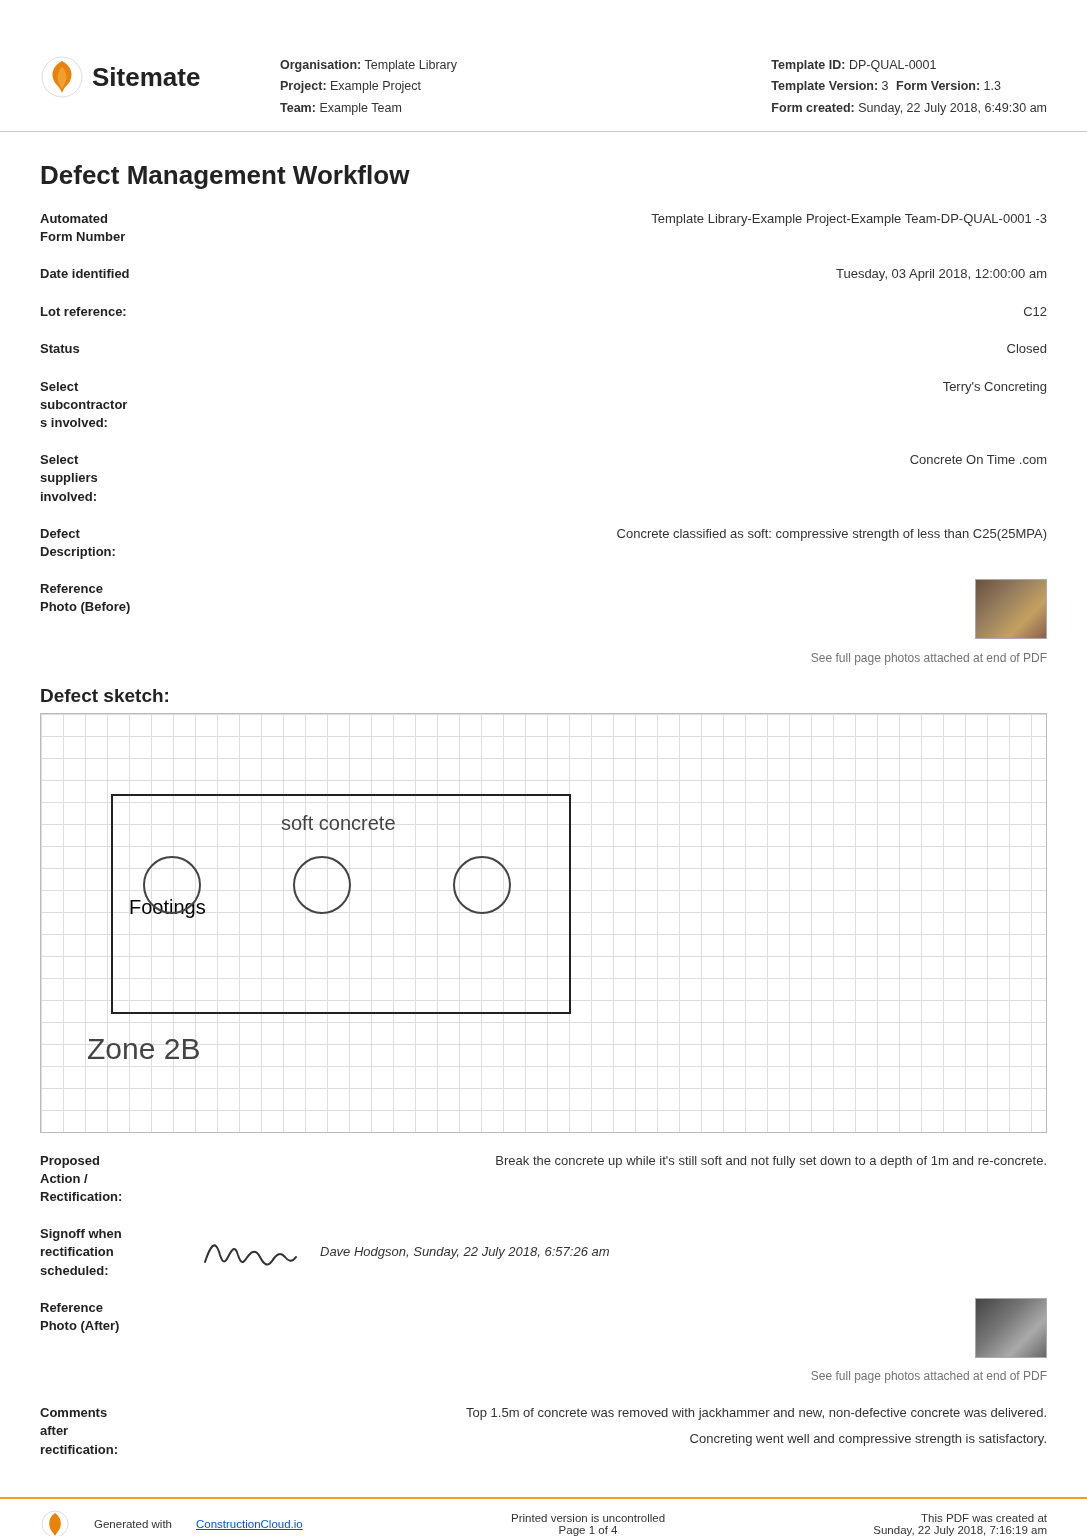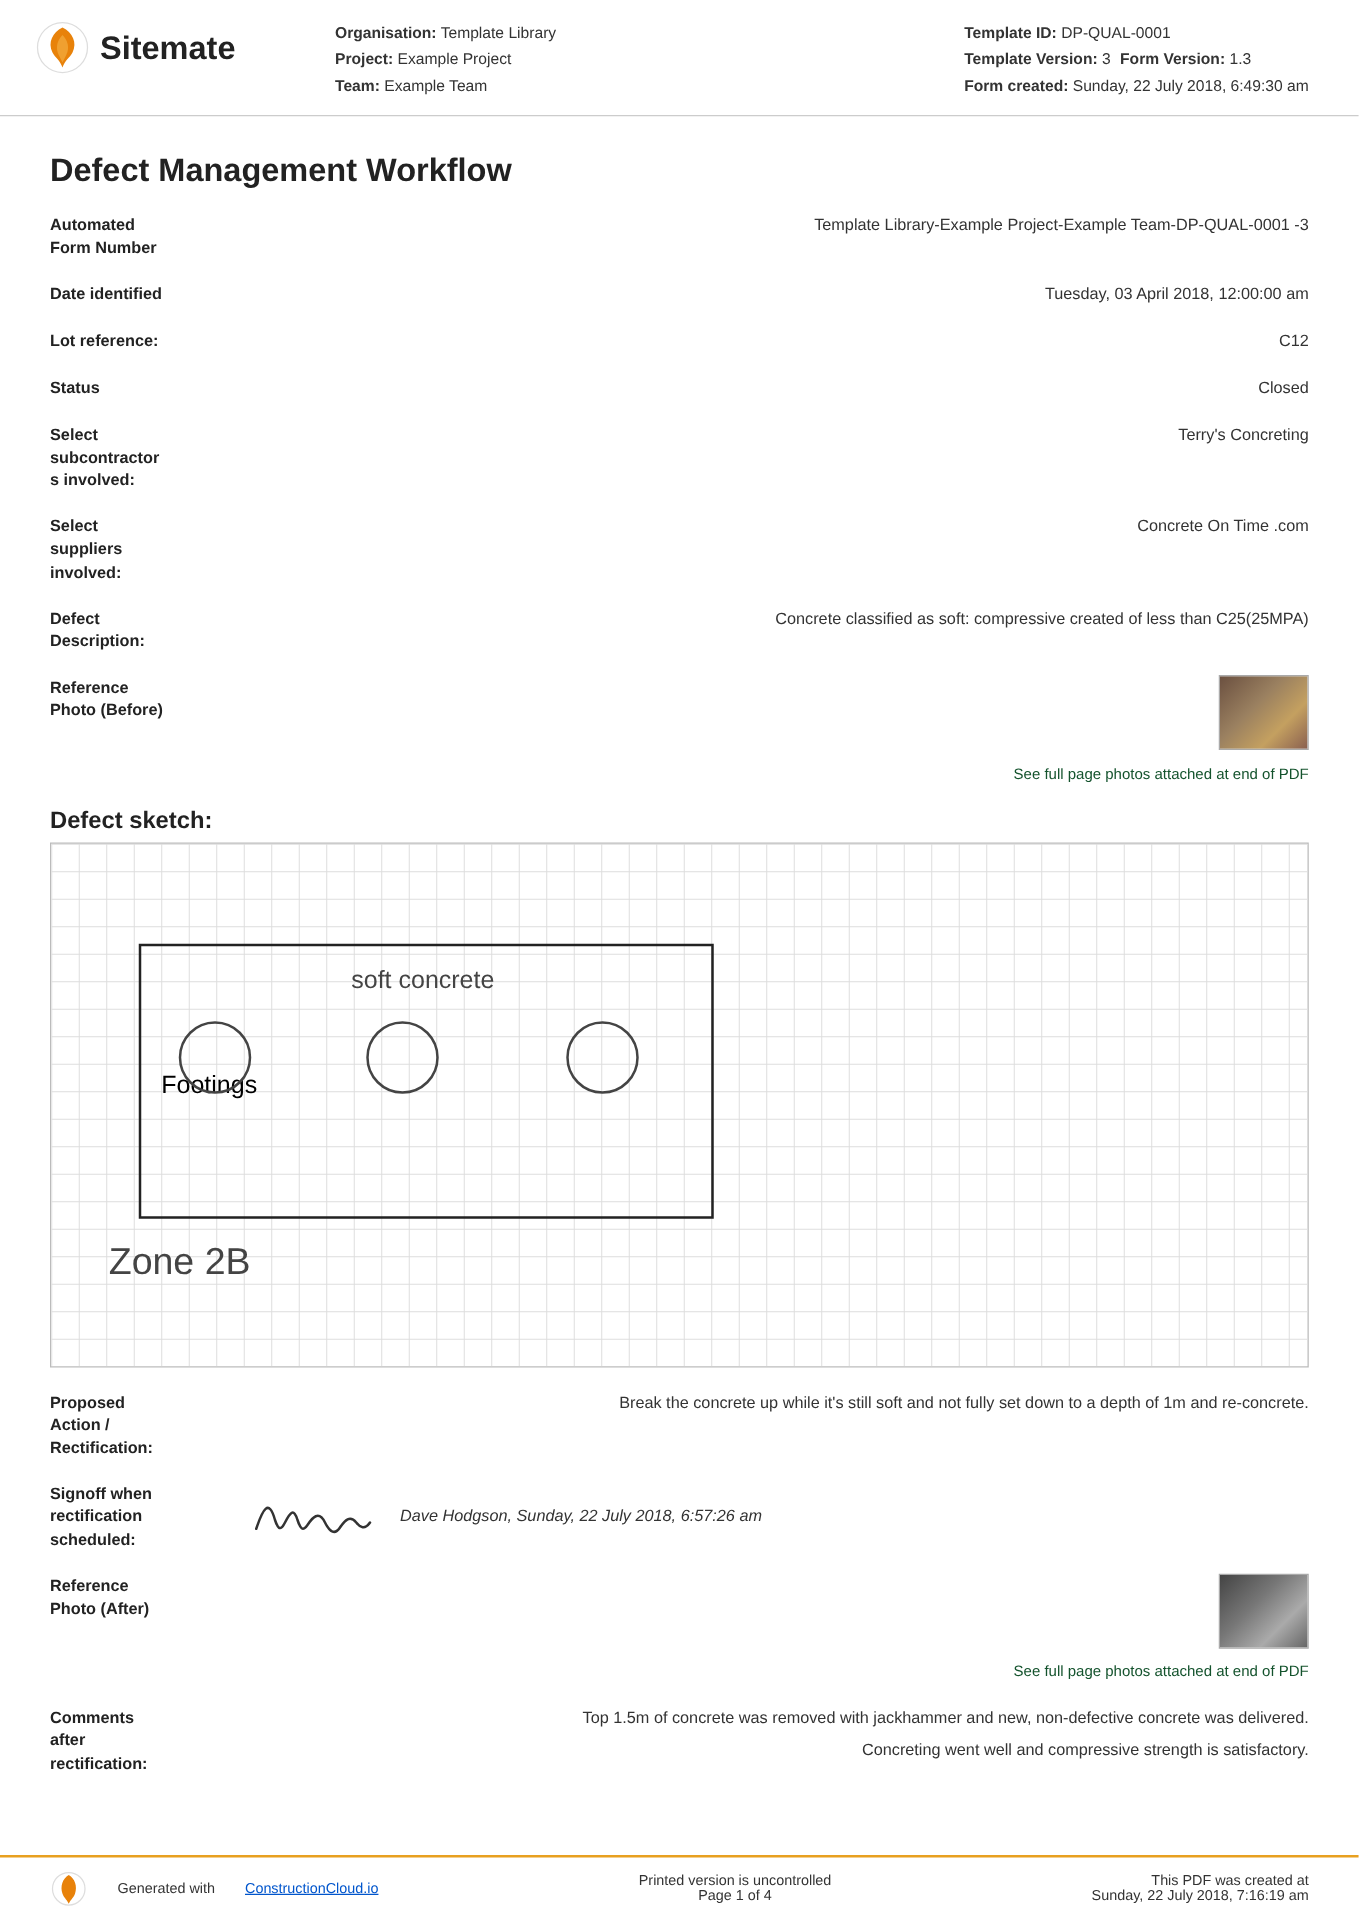"Sitemate" .header { margin-top: none -> 39px; padding: 16px 40px 12px 28px -> 16px 40px 12px 40px }
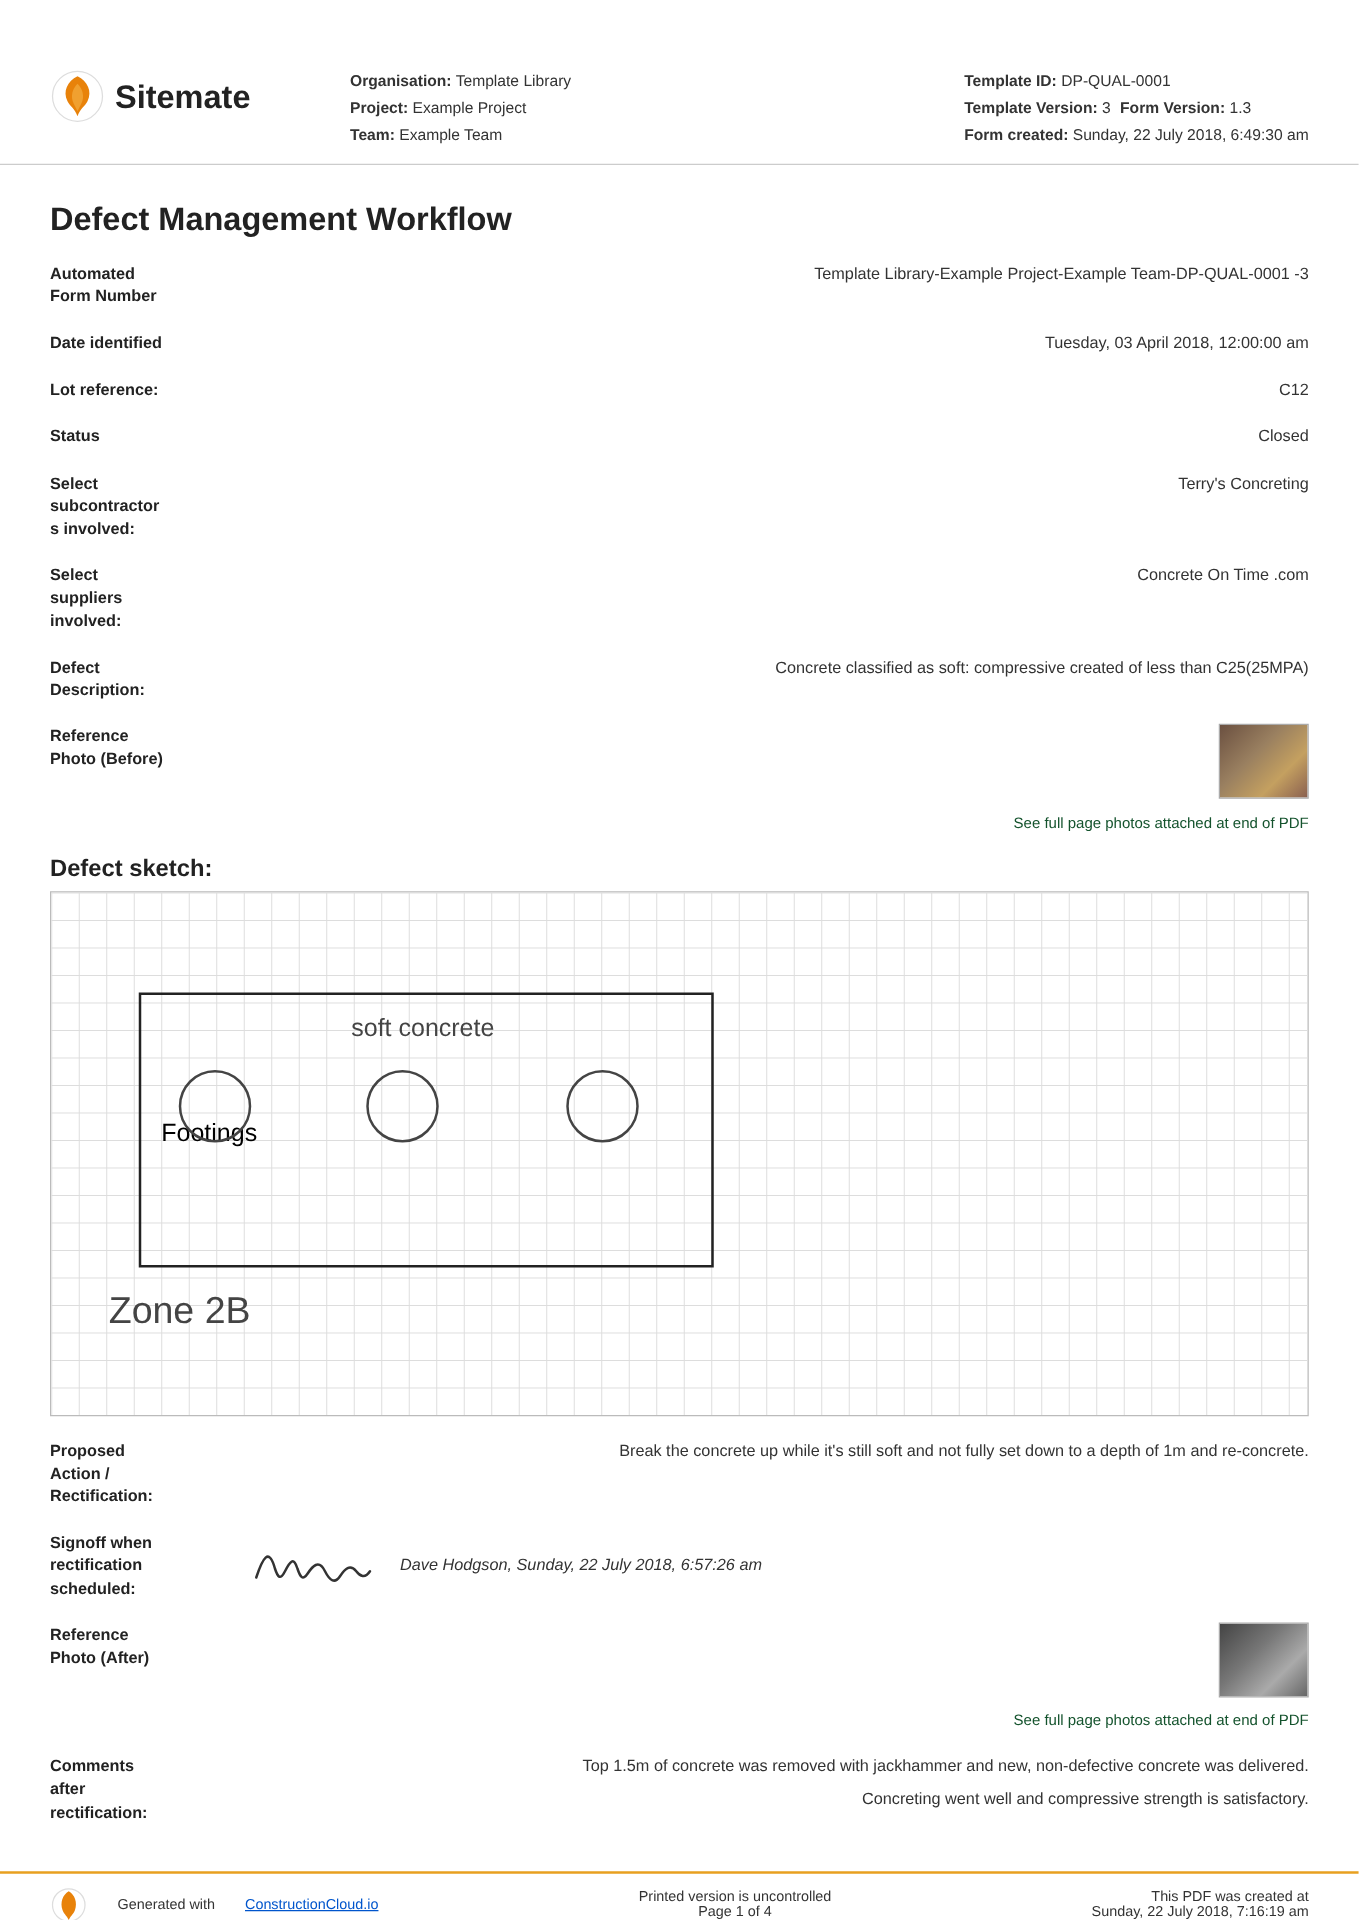"Concrete classified as soft: compressive" div.form-value { text: created -> strength }
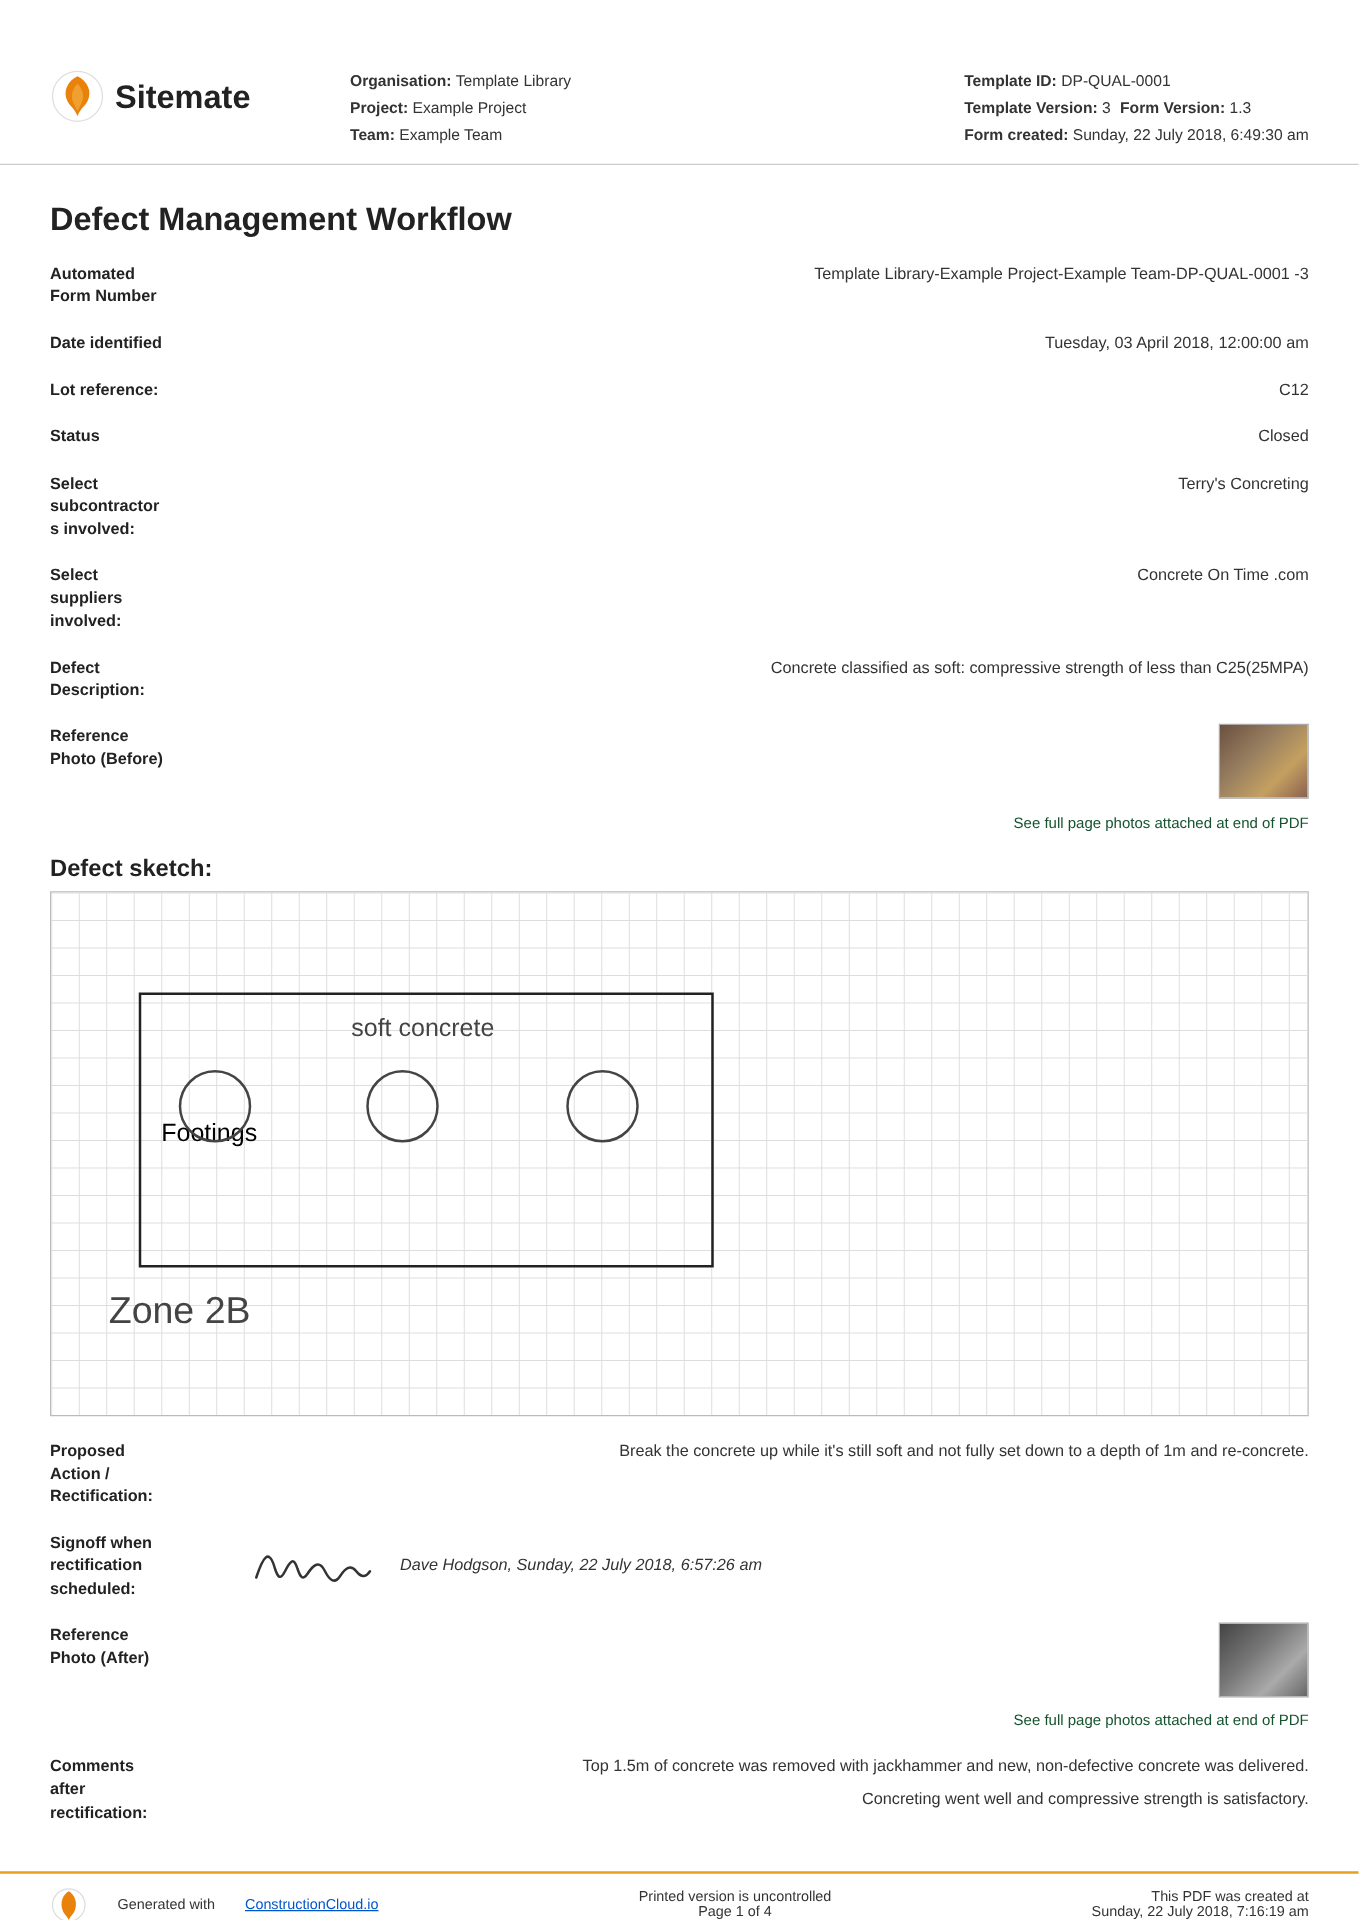"See full page photos attached" .photo-caption { color: #14532d -> #737373 }
